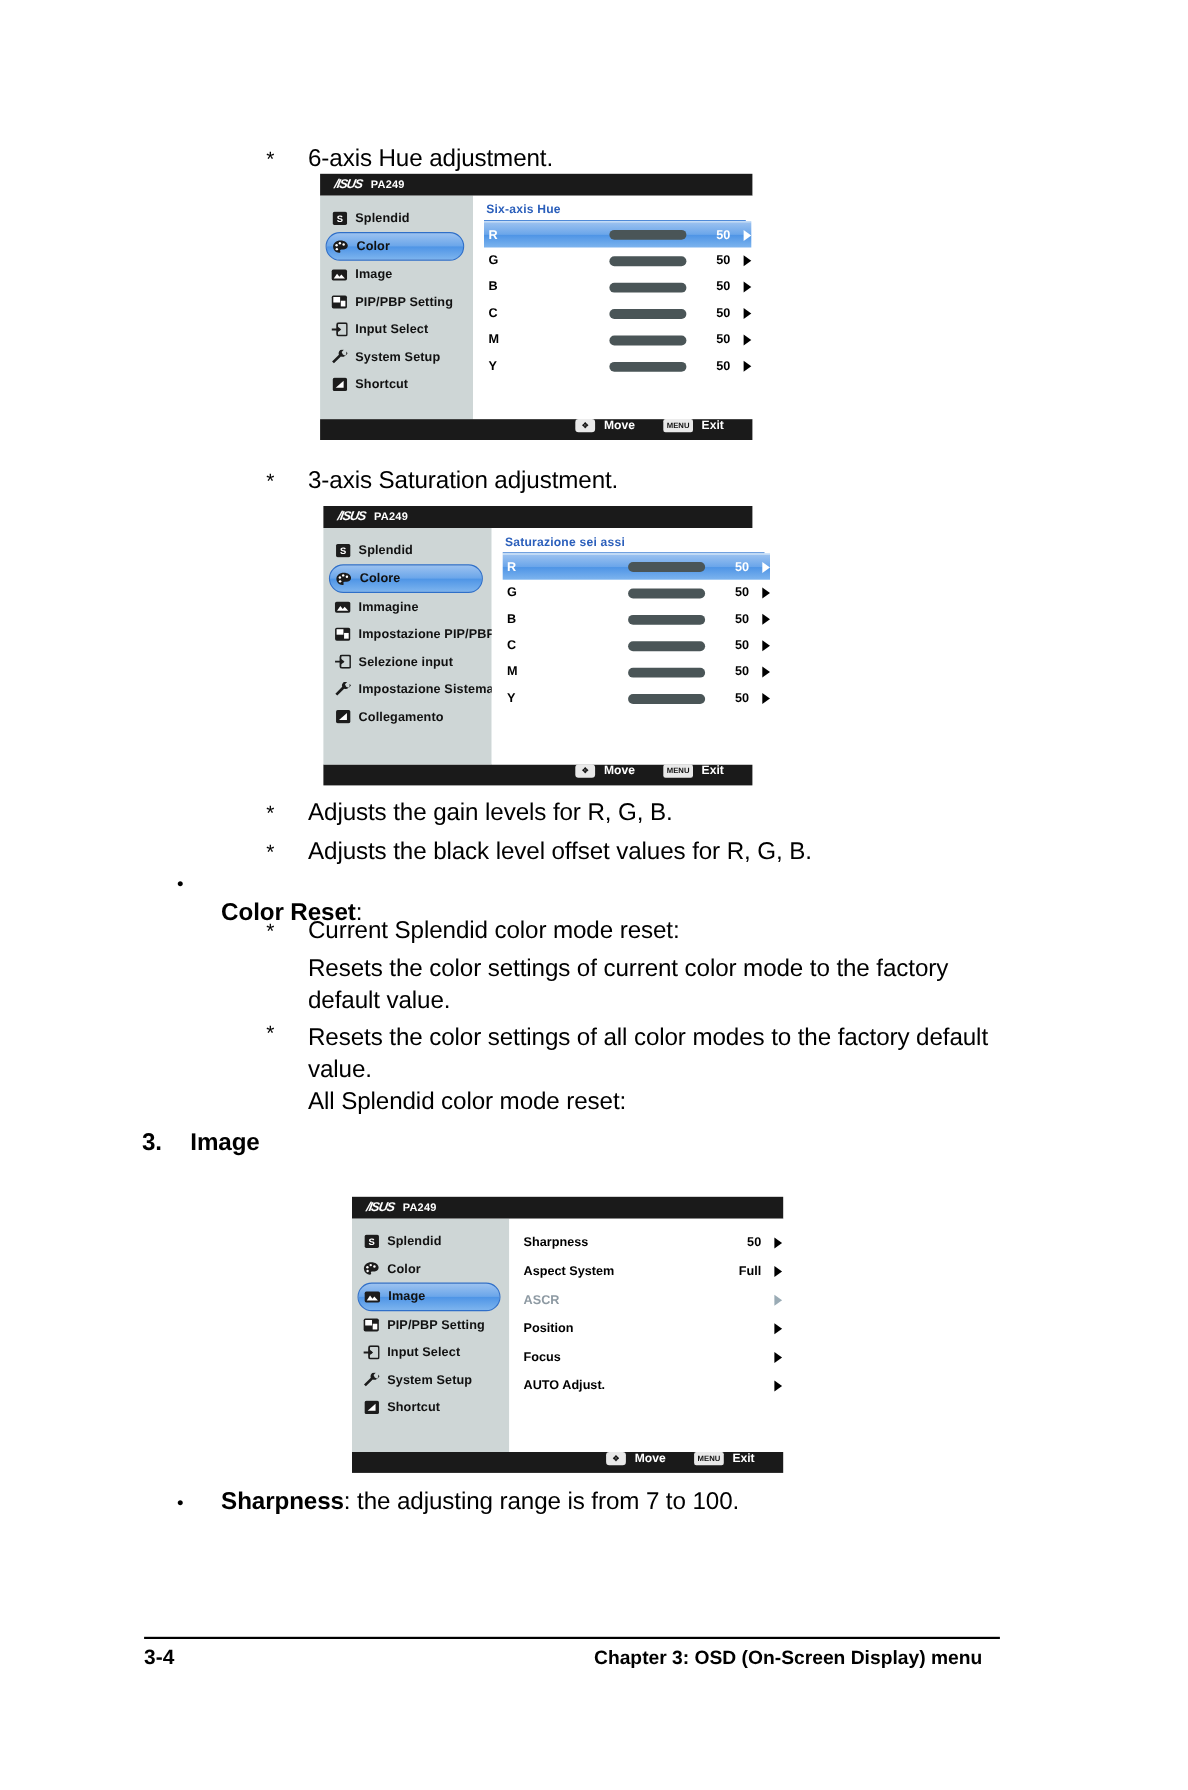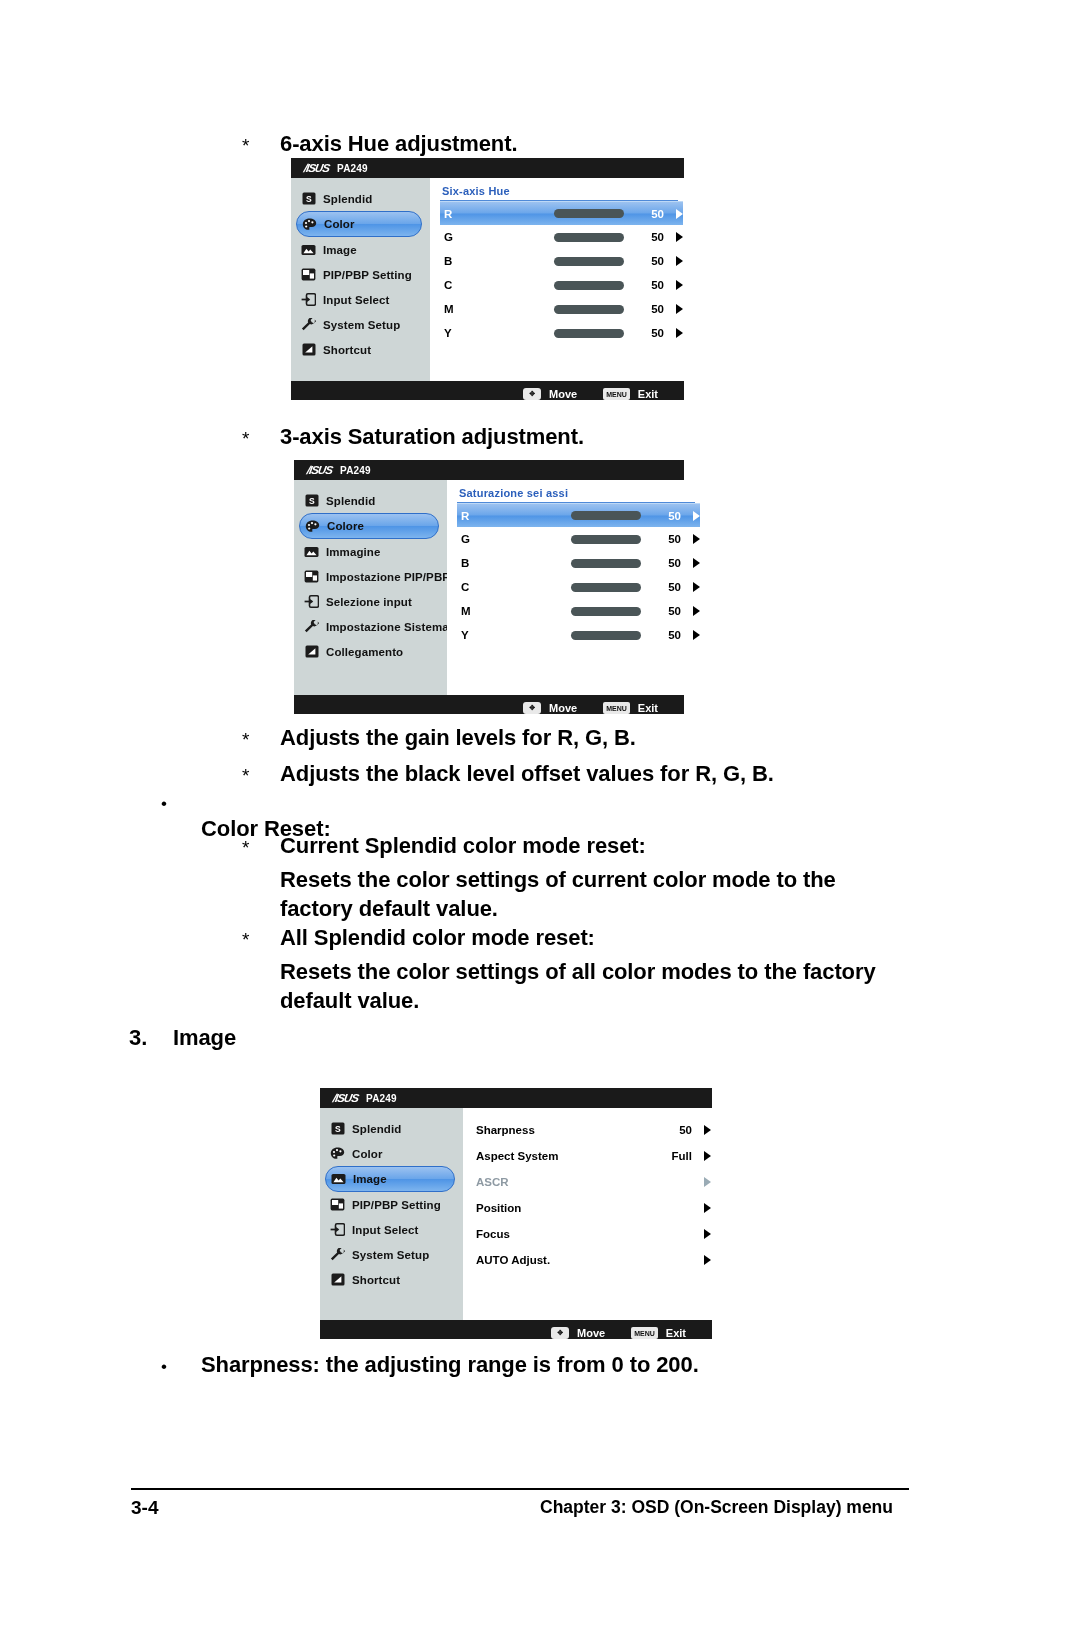"6-axis Hue adjustment." .body-txt { font-weight: bold -> none }
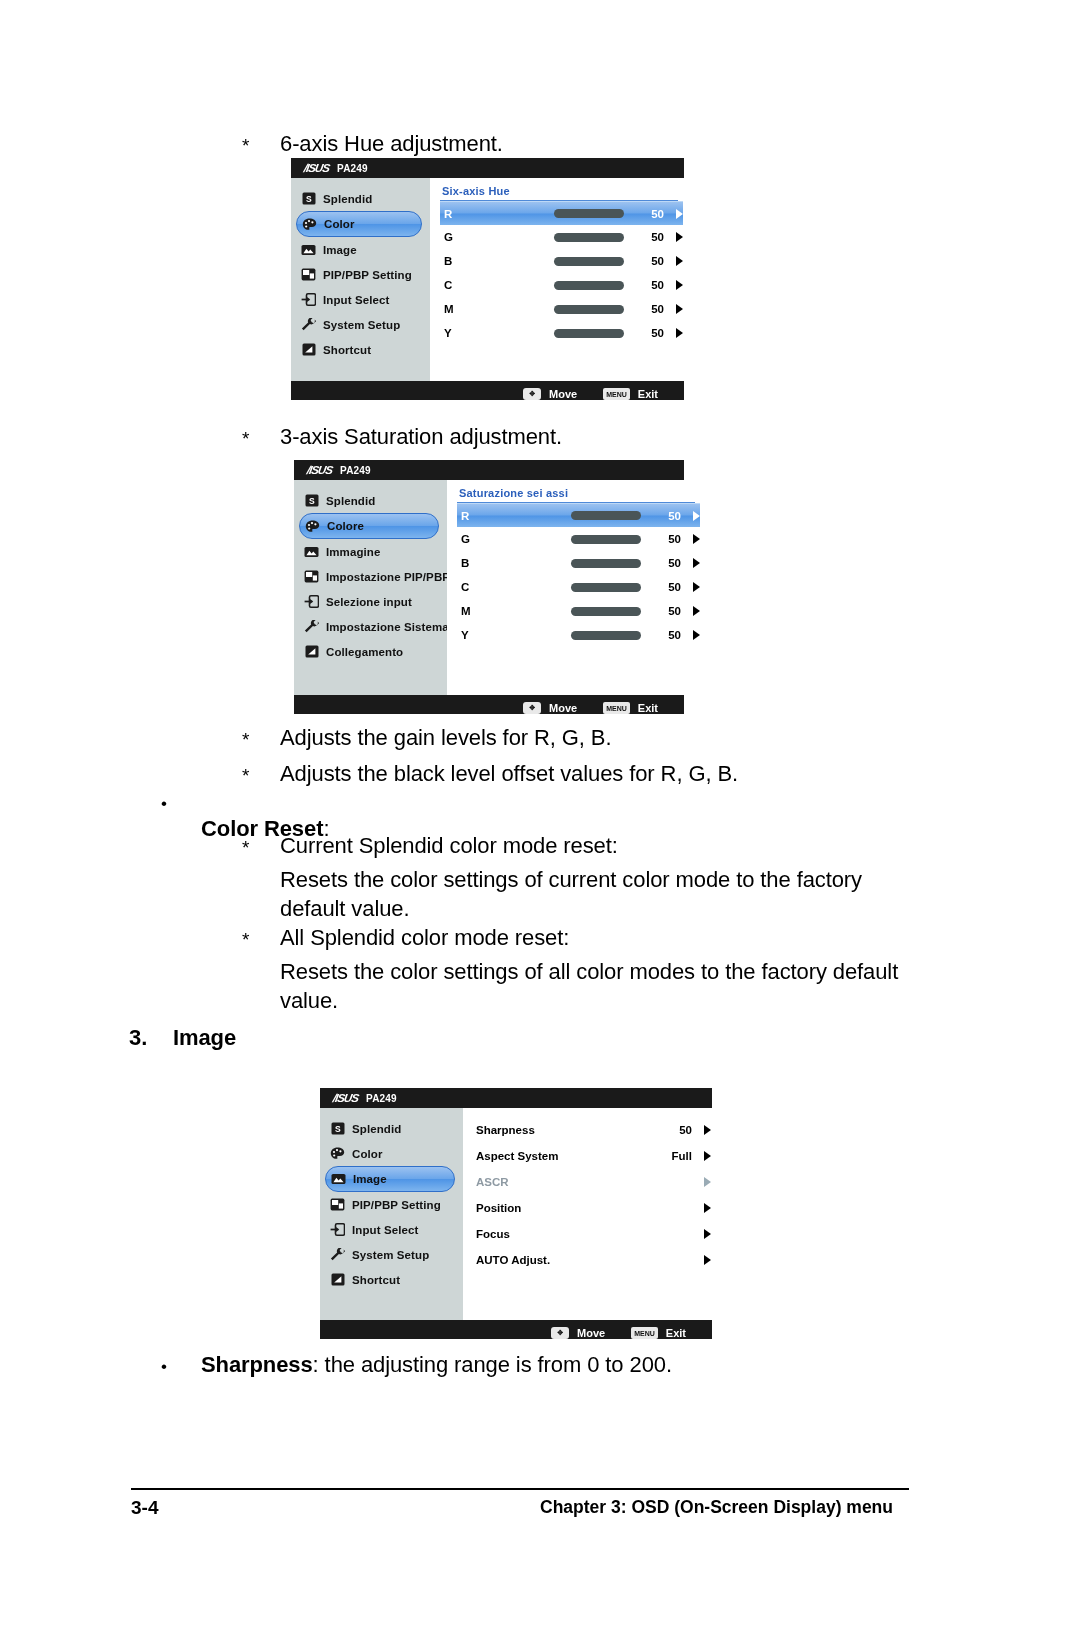"Move" .osd-foot { align-items: flex-end -> flex-start }
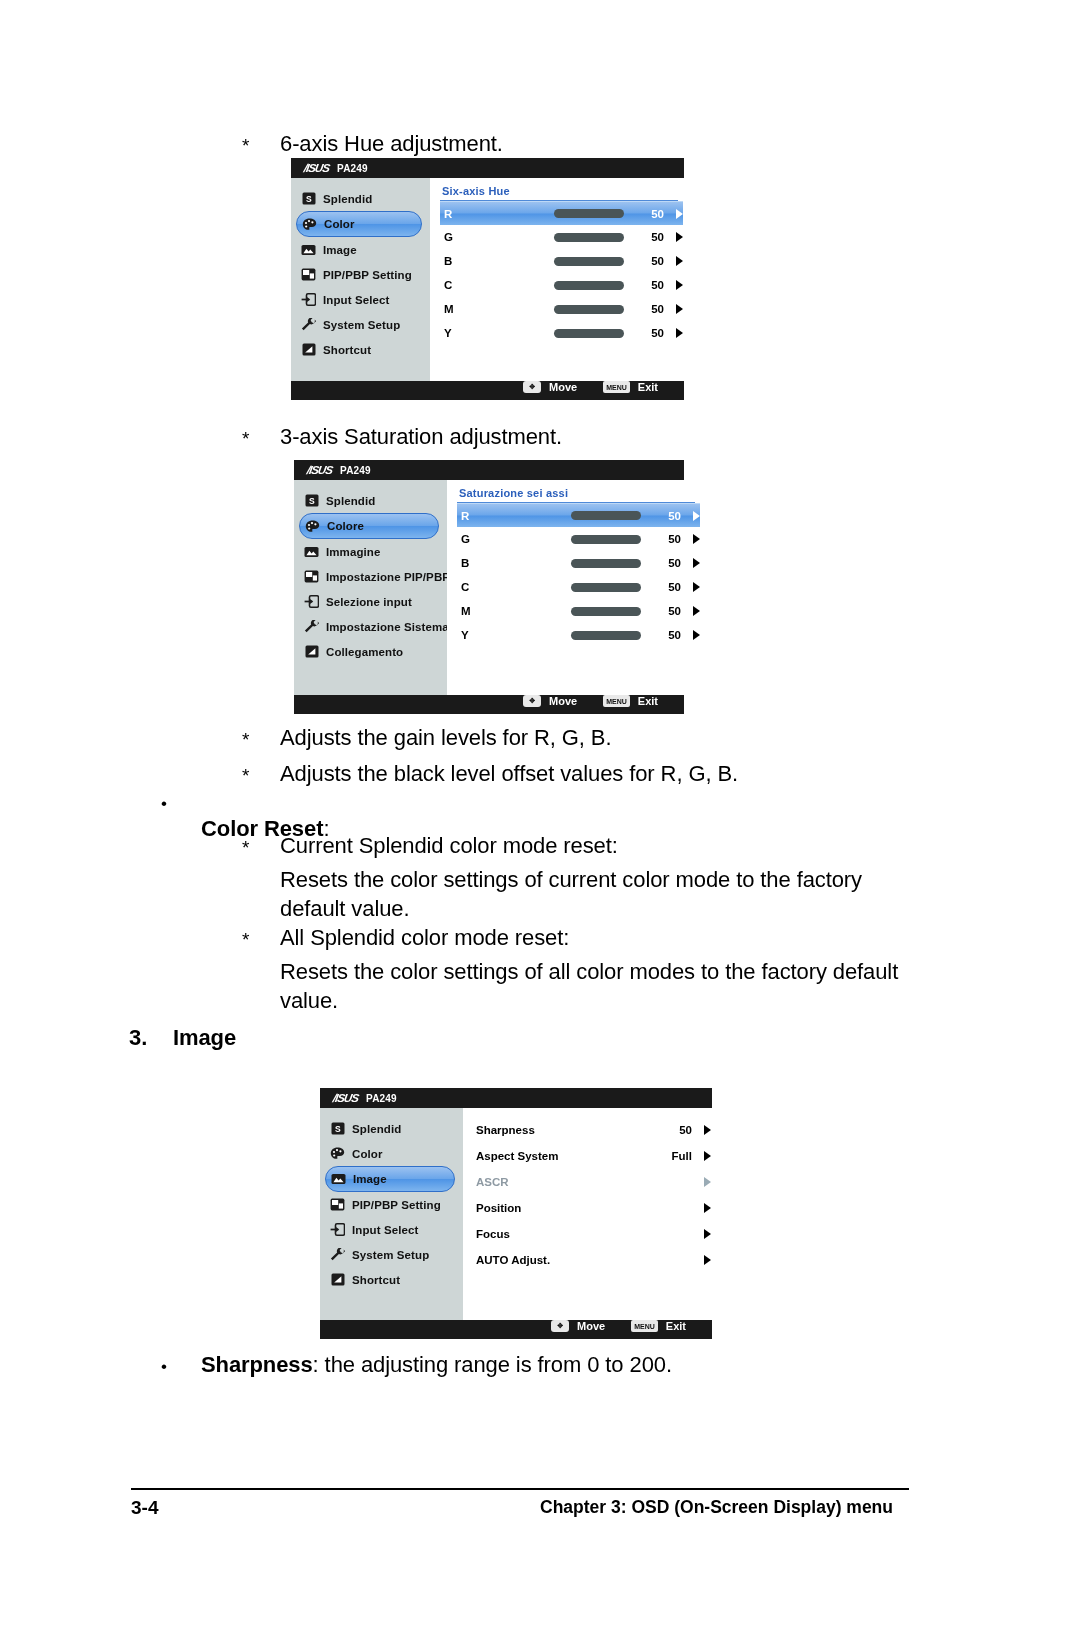"All Splendid color mode reset:" div.body-txt { order: before "Resets the color settings of all" -> after "Resets the color settings of all" }
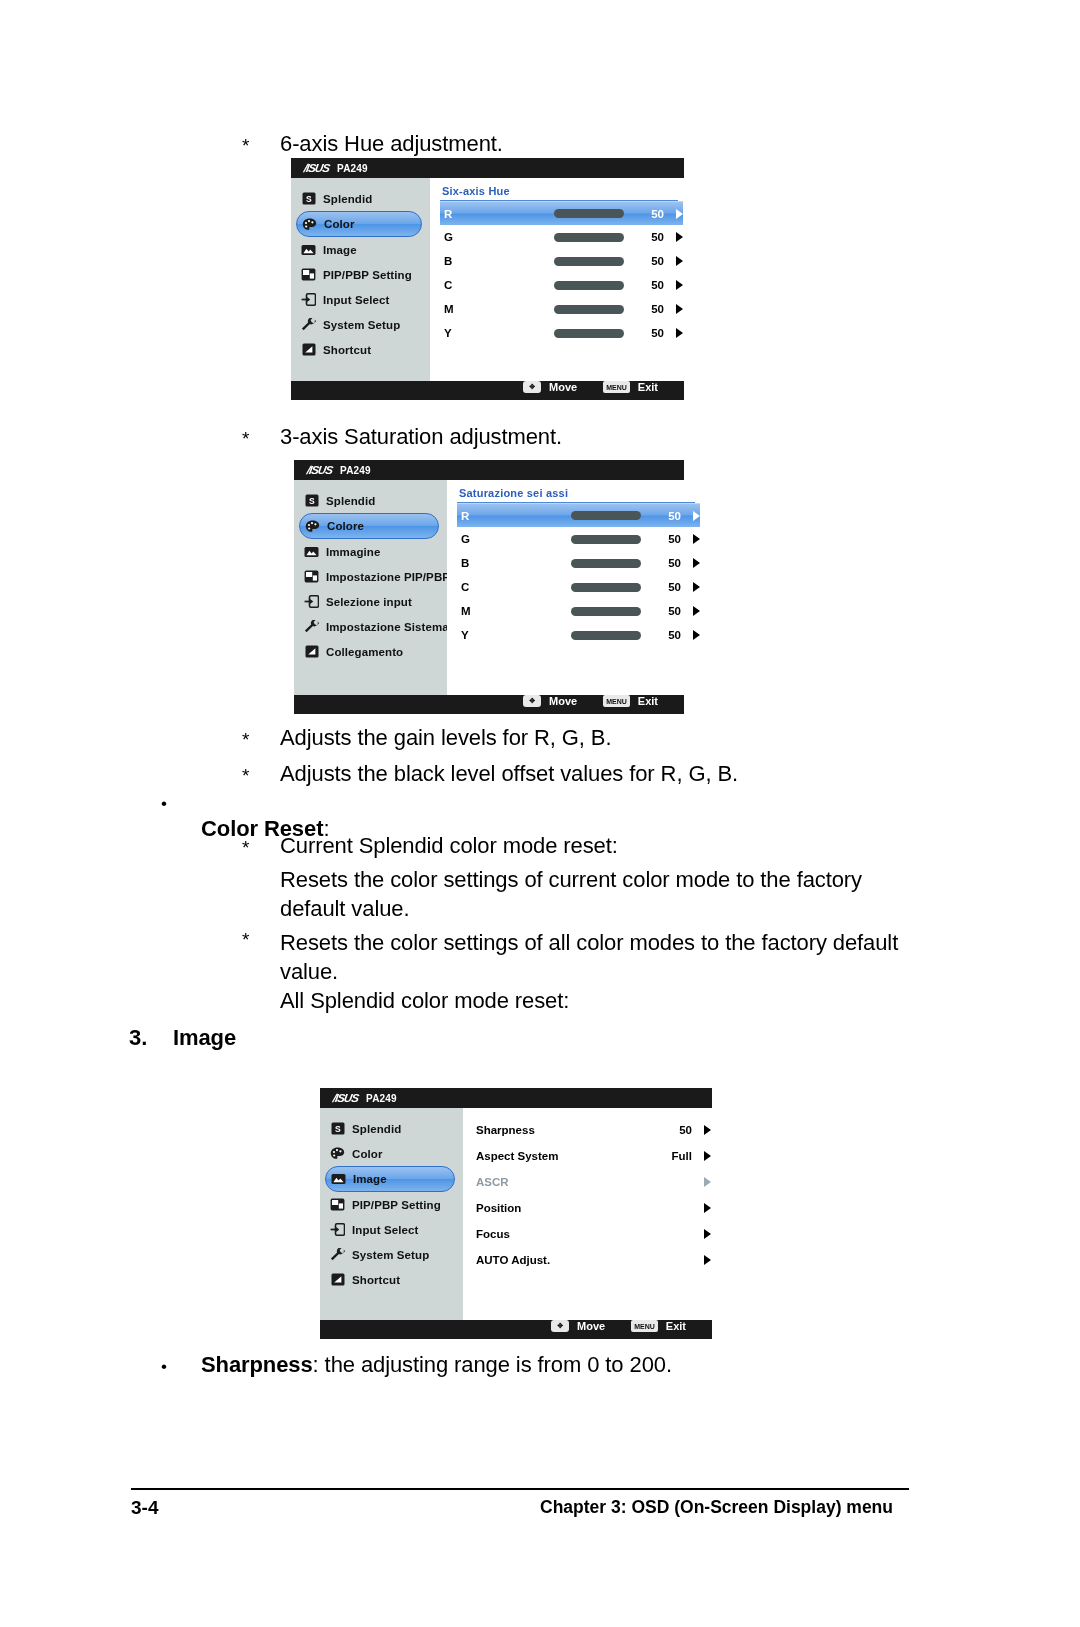": the adjusting range is" span.body-txt { text: 0 to 200 -> 7 to 100 }
